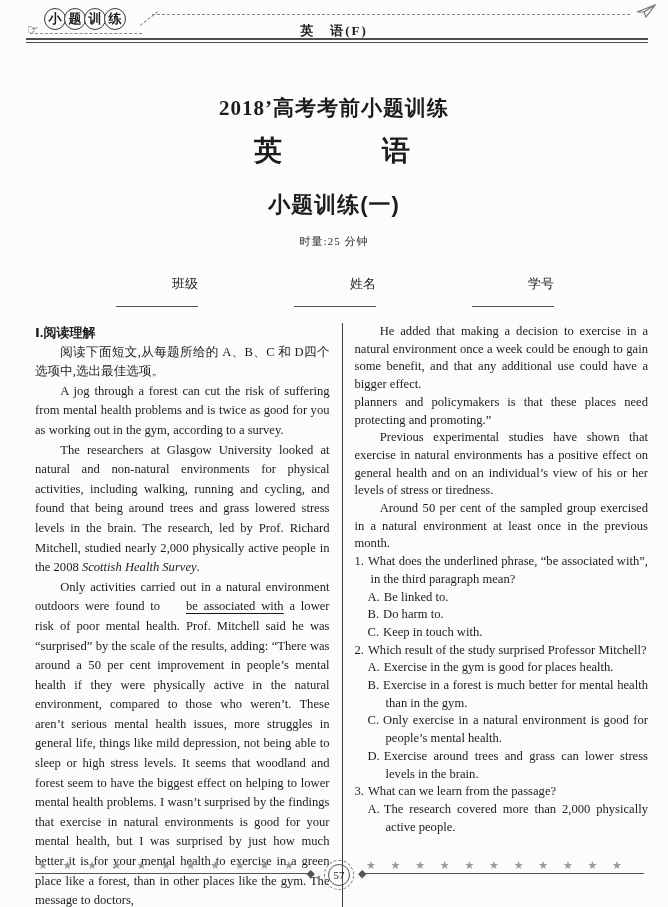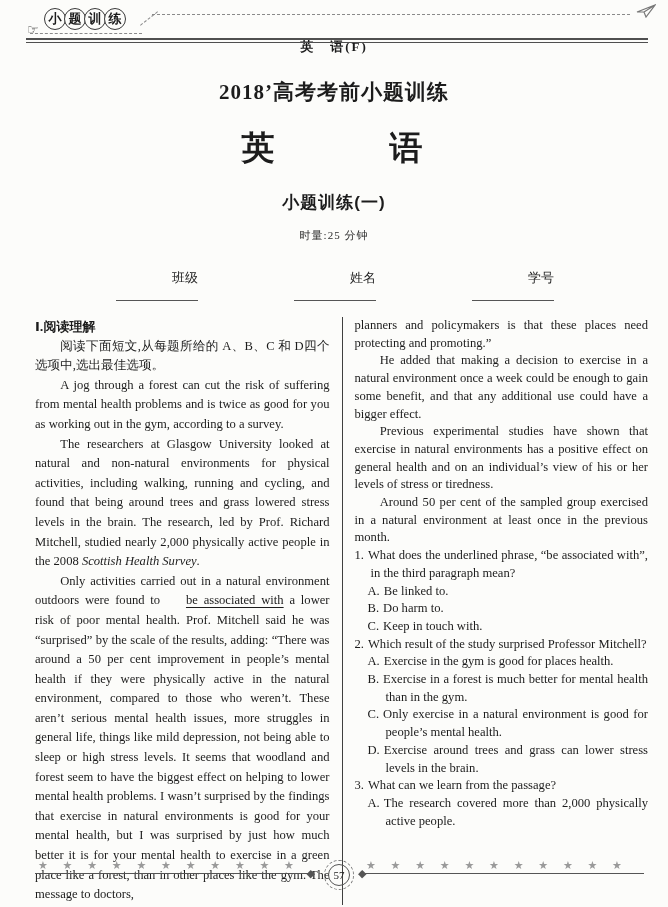"英 语(F)" .hdr-subject { margin-top: 16px -> none }
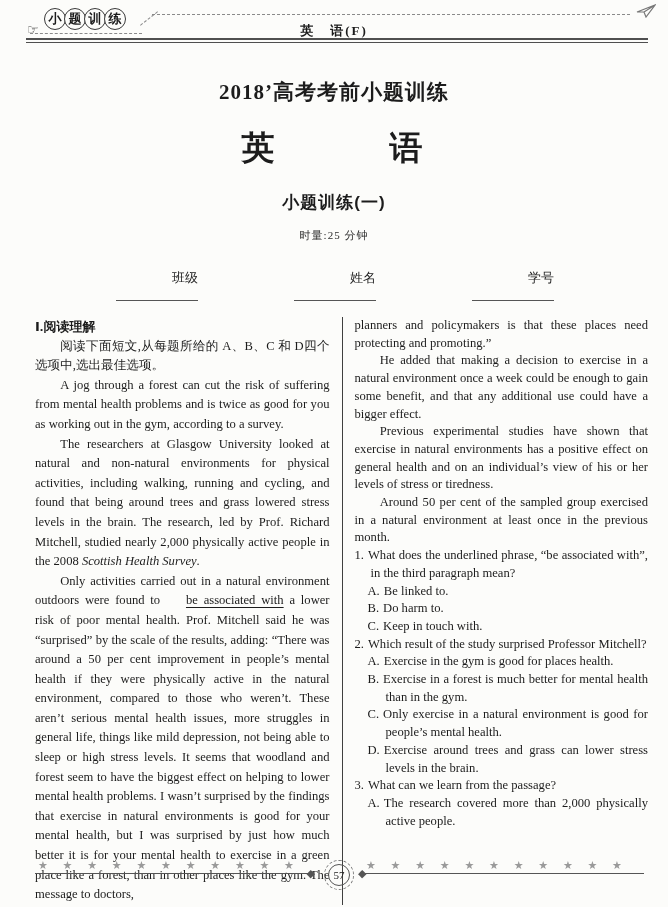"2018’高考考前小题训练" .main-title { margin-top: 32px -> 48px }
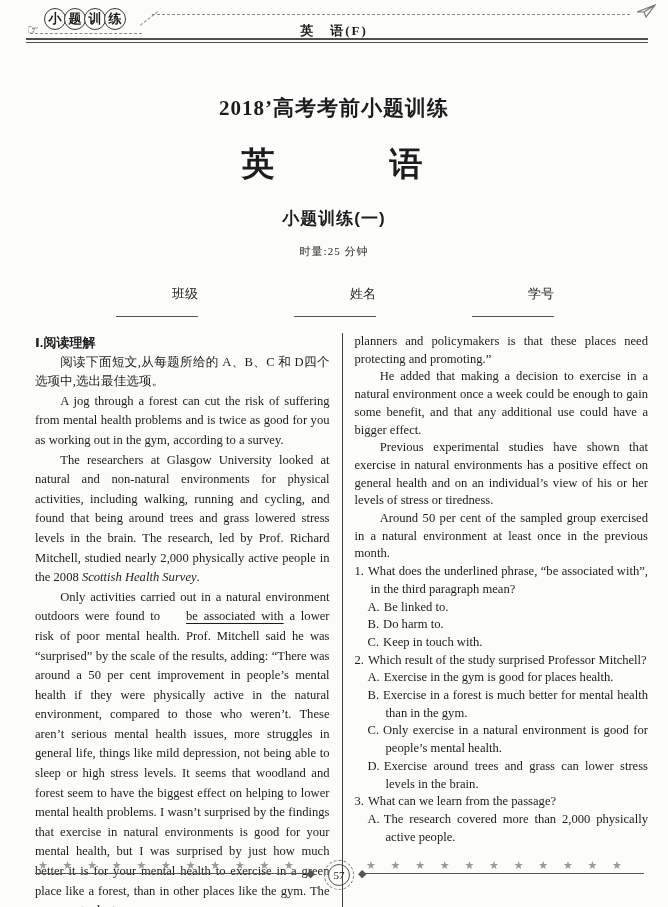"英 语" .subject-big { font-size: 33px -> 28px; margin-top: 20px -> 10px }
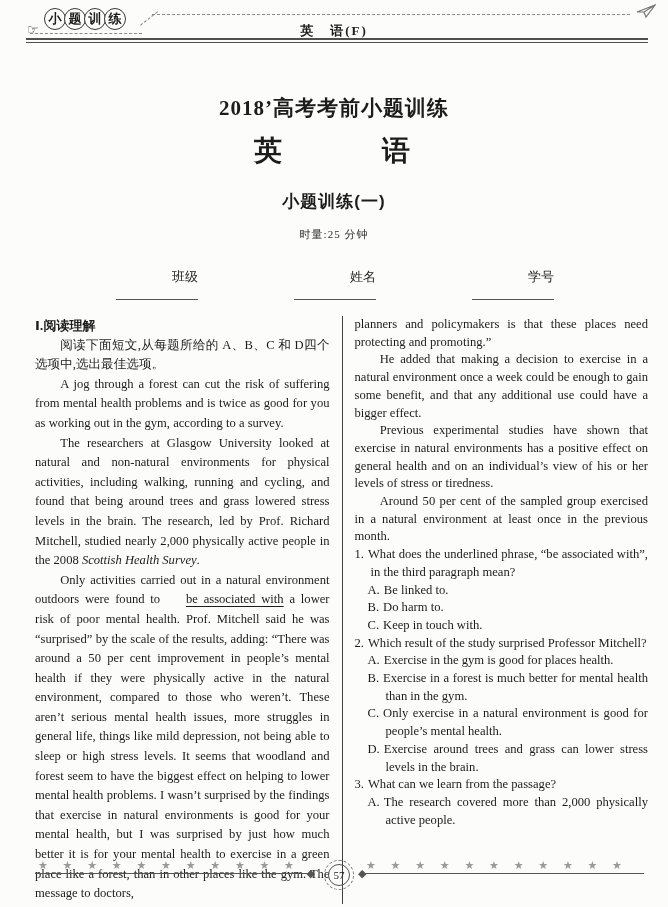"小题训练(一)" .subtitle { font-size: 17px -> 22px }
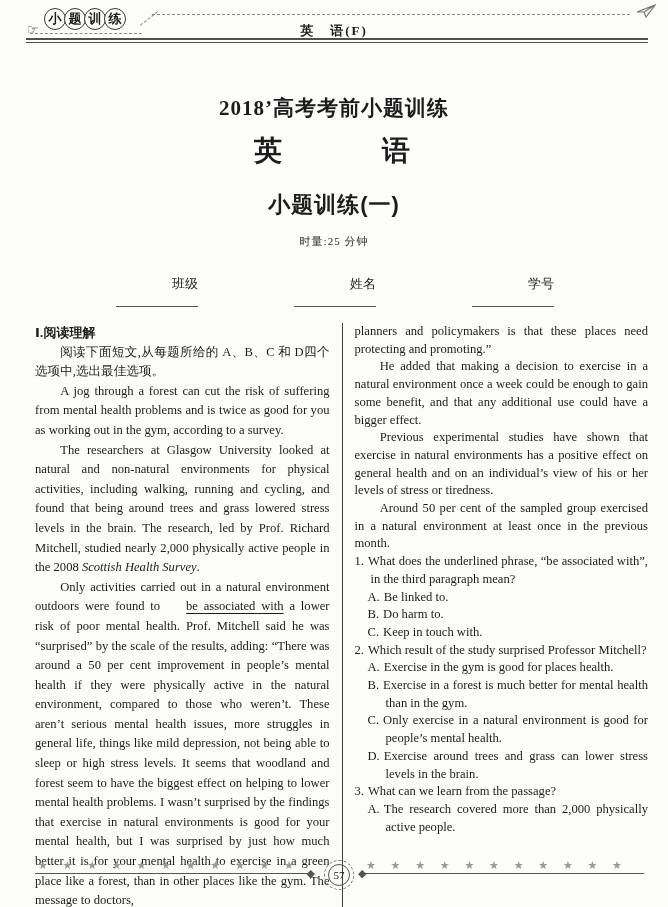"planners and policymakers is that" div.para { order: before "He added that making a" -> after "He added that making a" }
